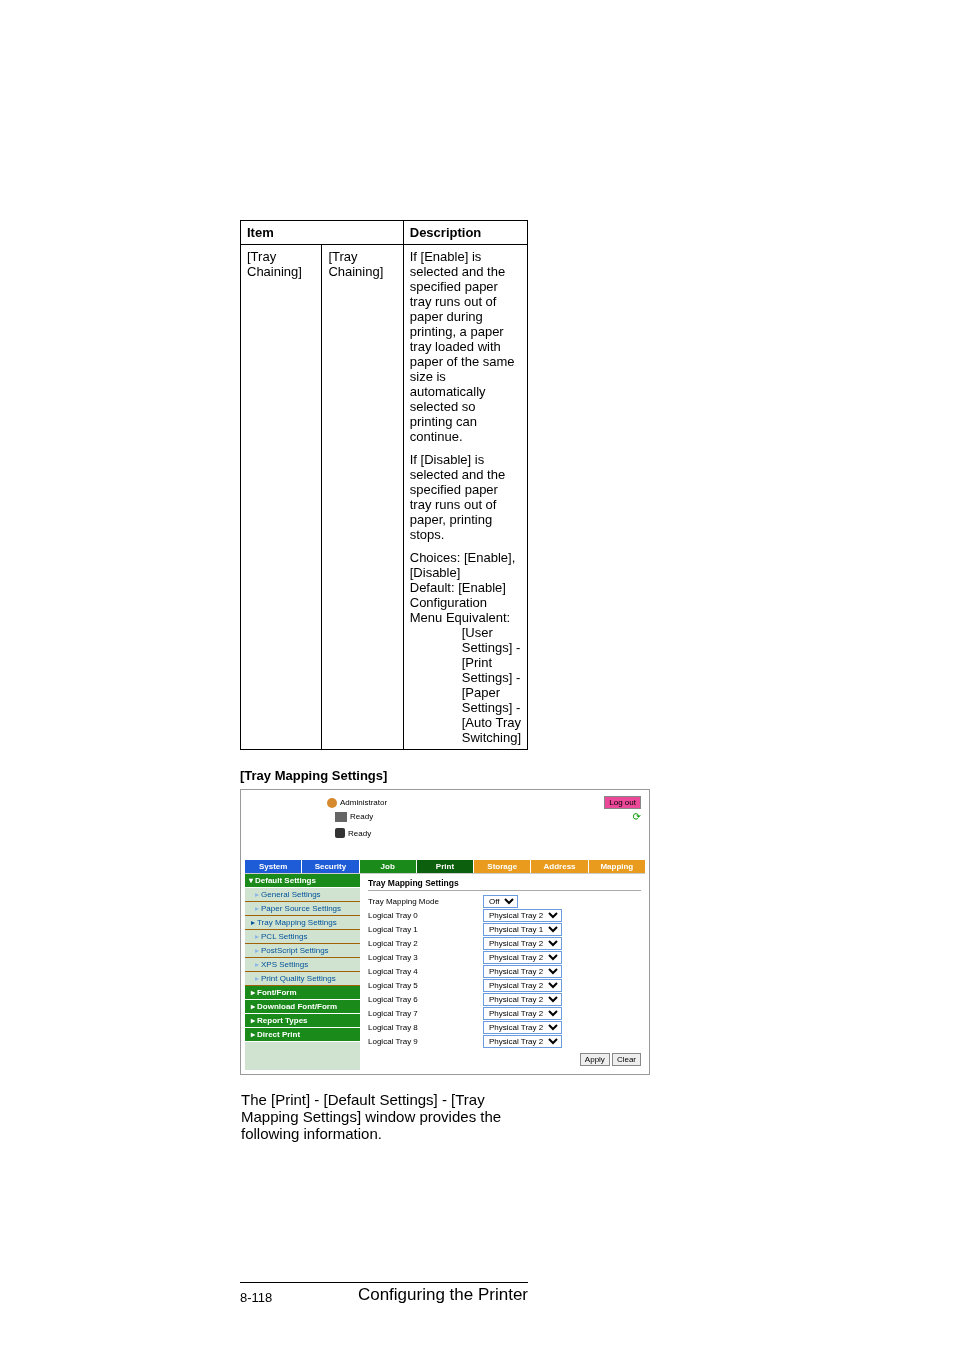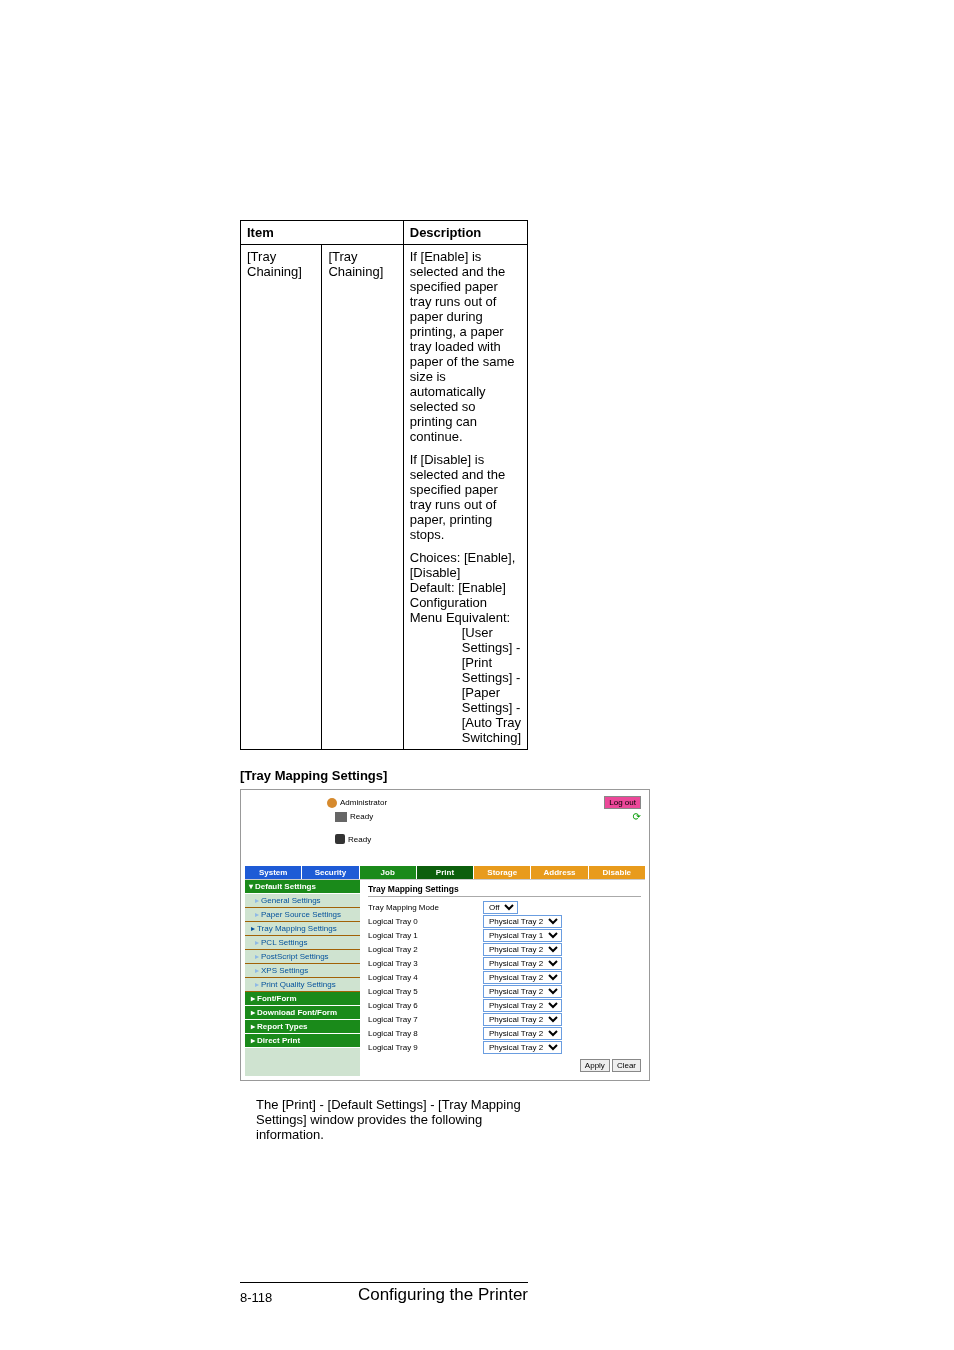"Ready" .ui-status { gap: 12px -> 6px }
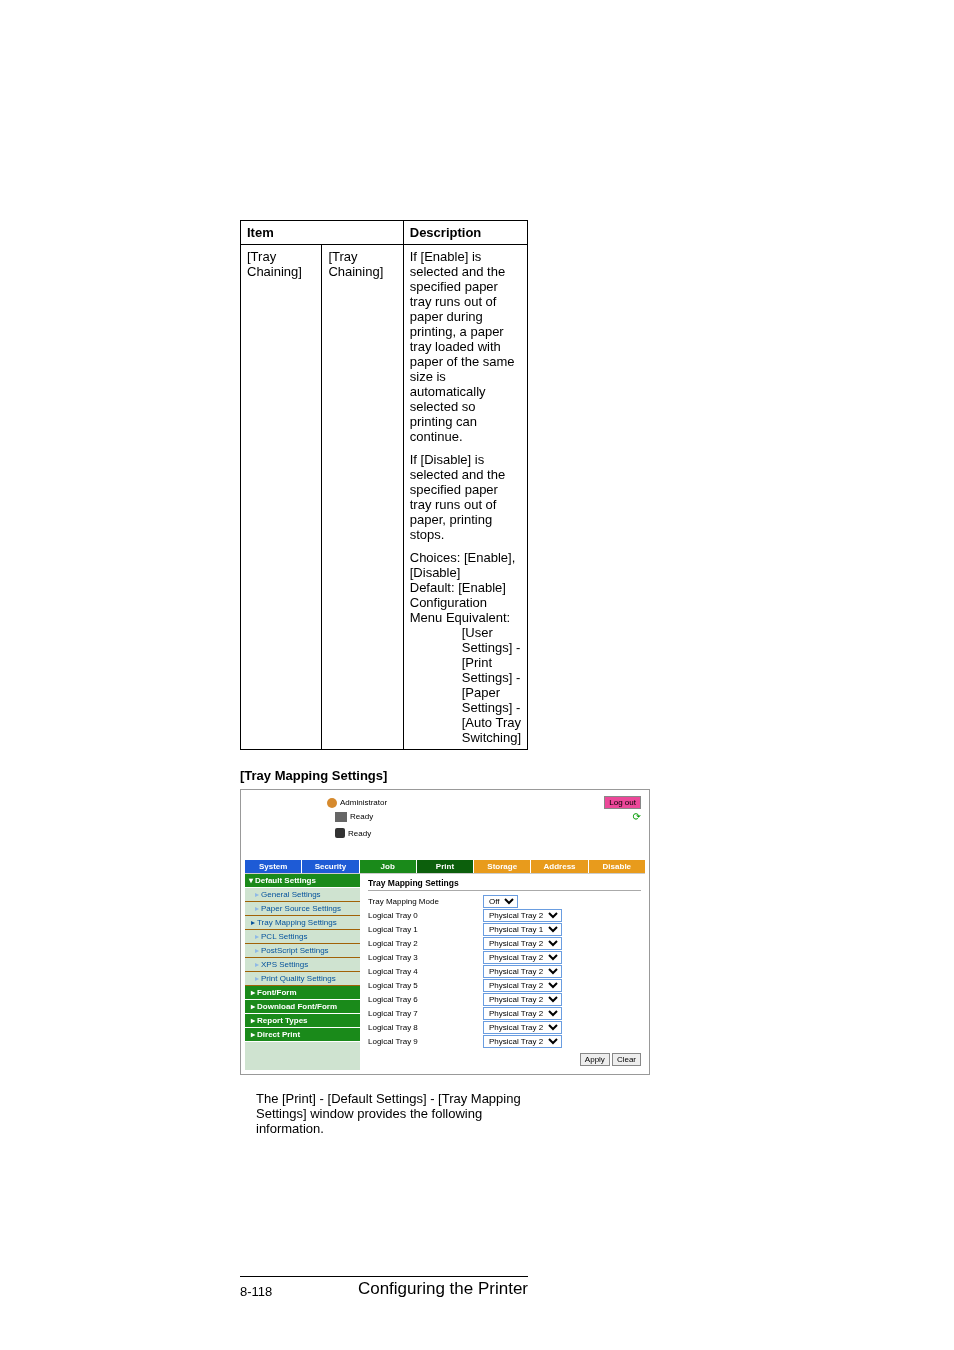"Disable" div.tab { text: Disable -> Mapping }
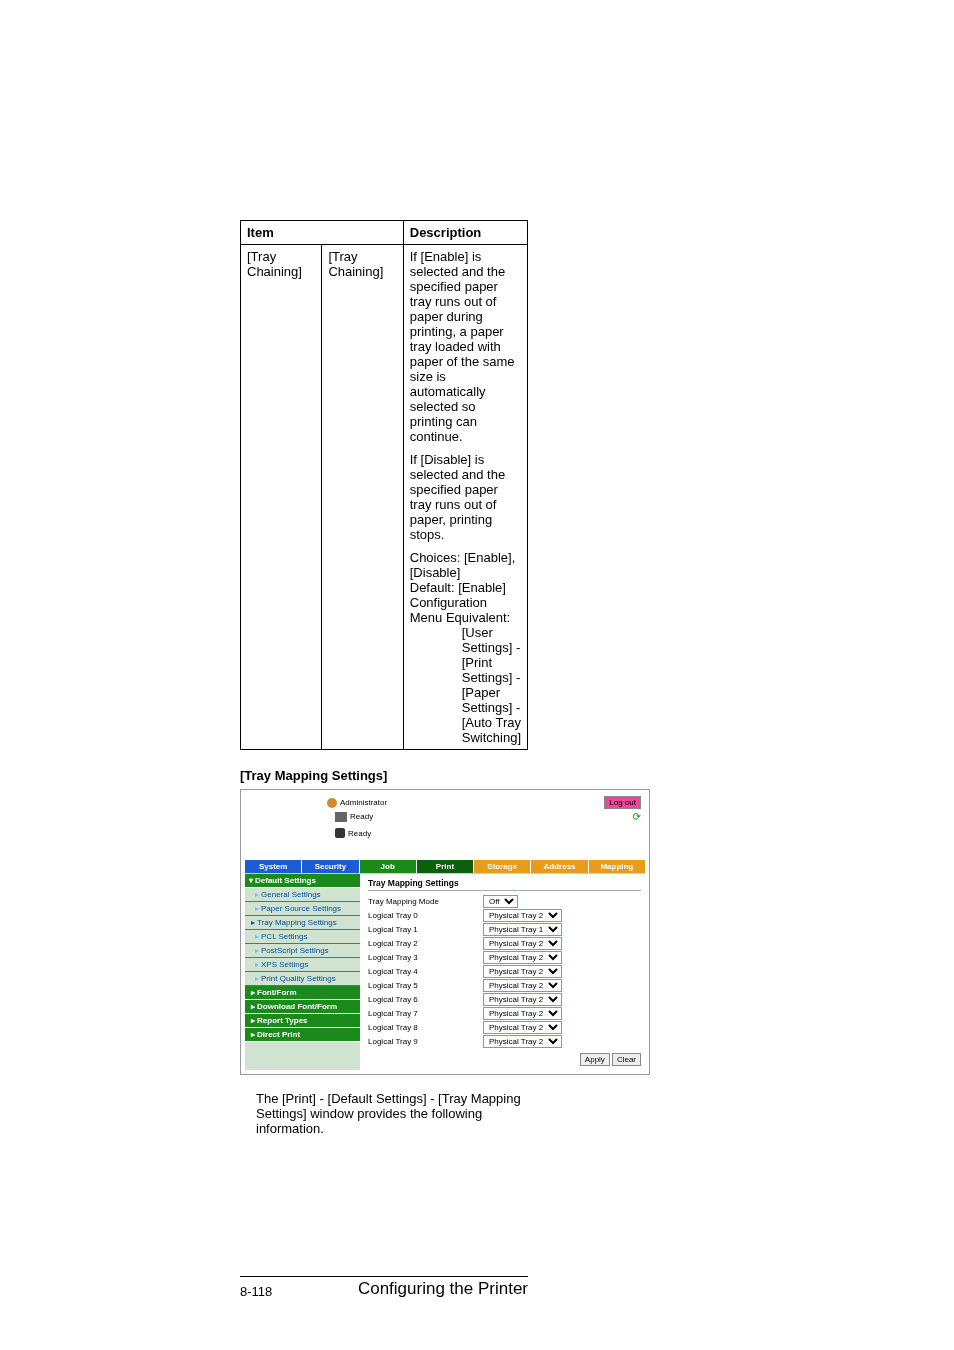"The [Print] - [Default Settings]" .body-text { font-size: 13px -> 15px; margin: 16px 0 0 16px -> 16px 0 0 1px }
